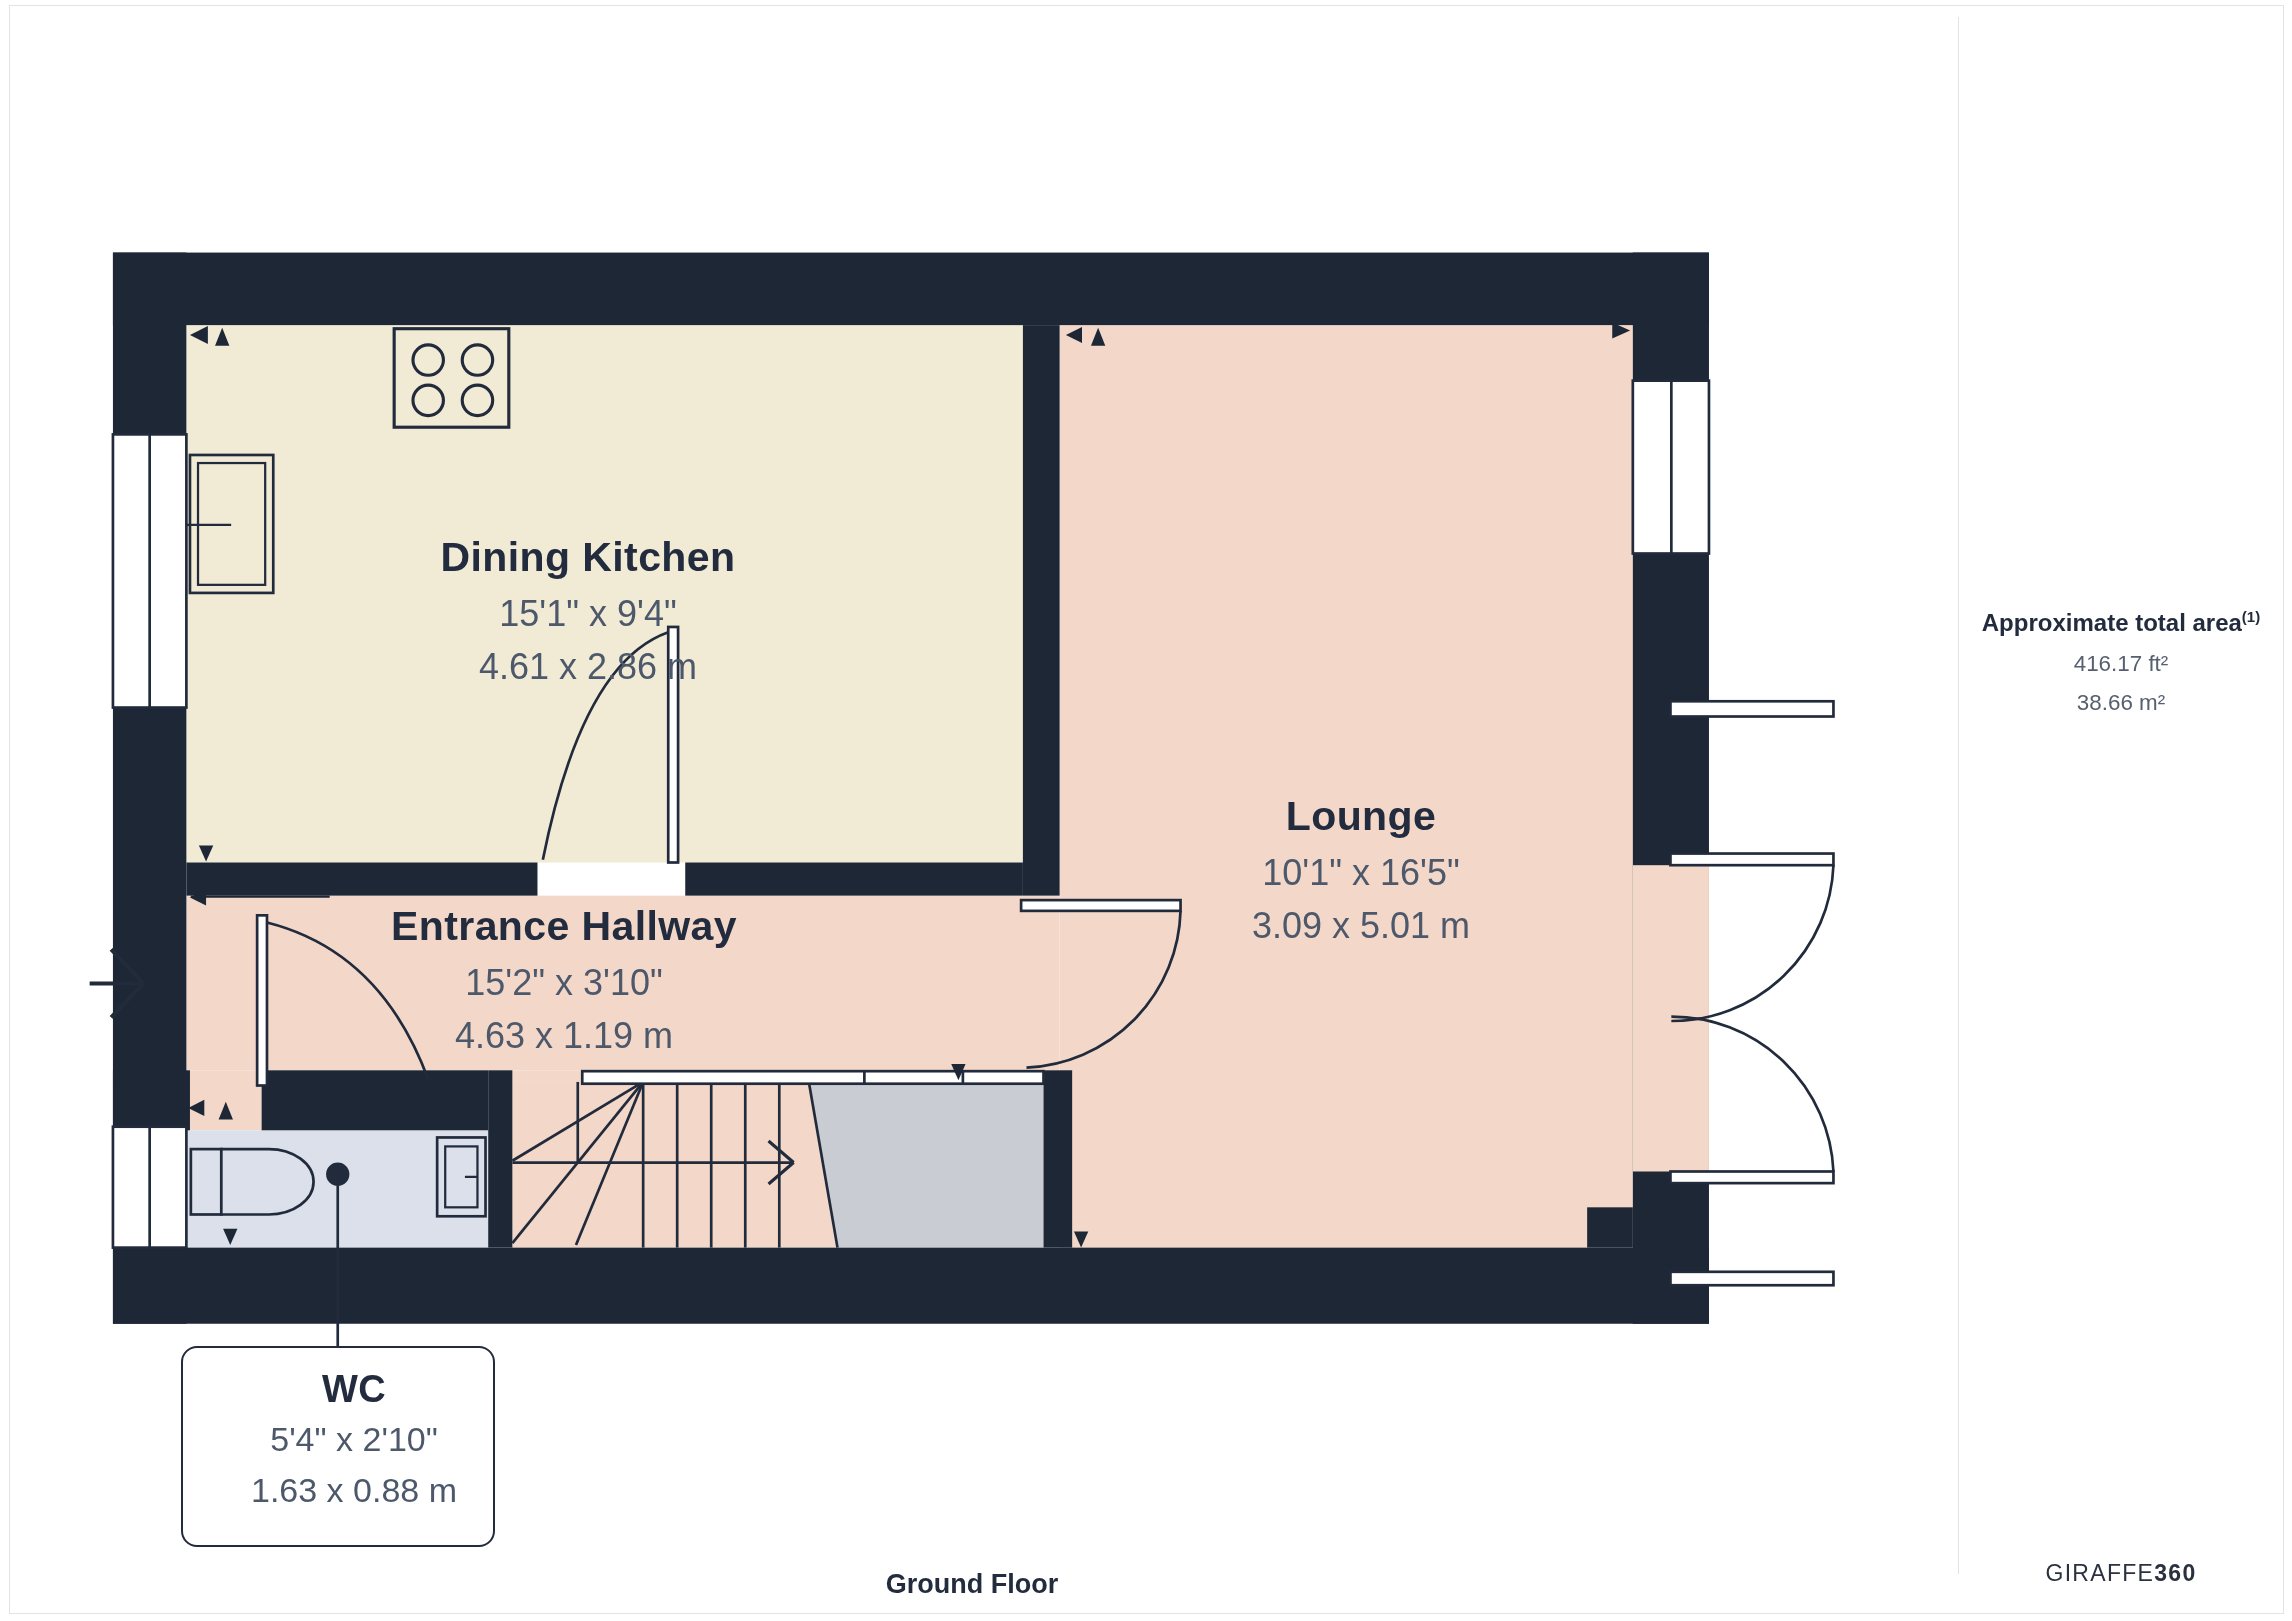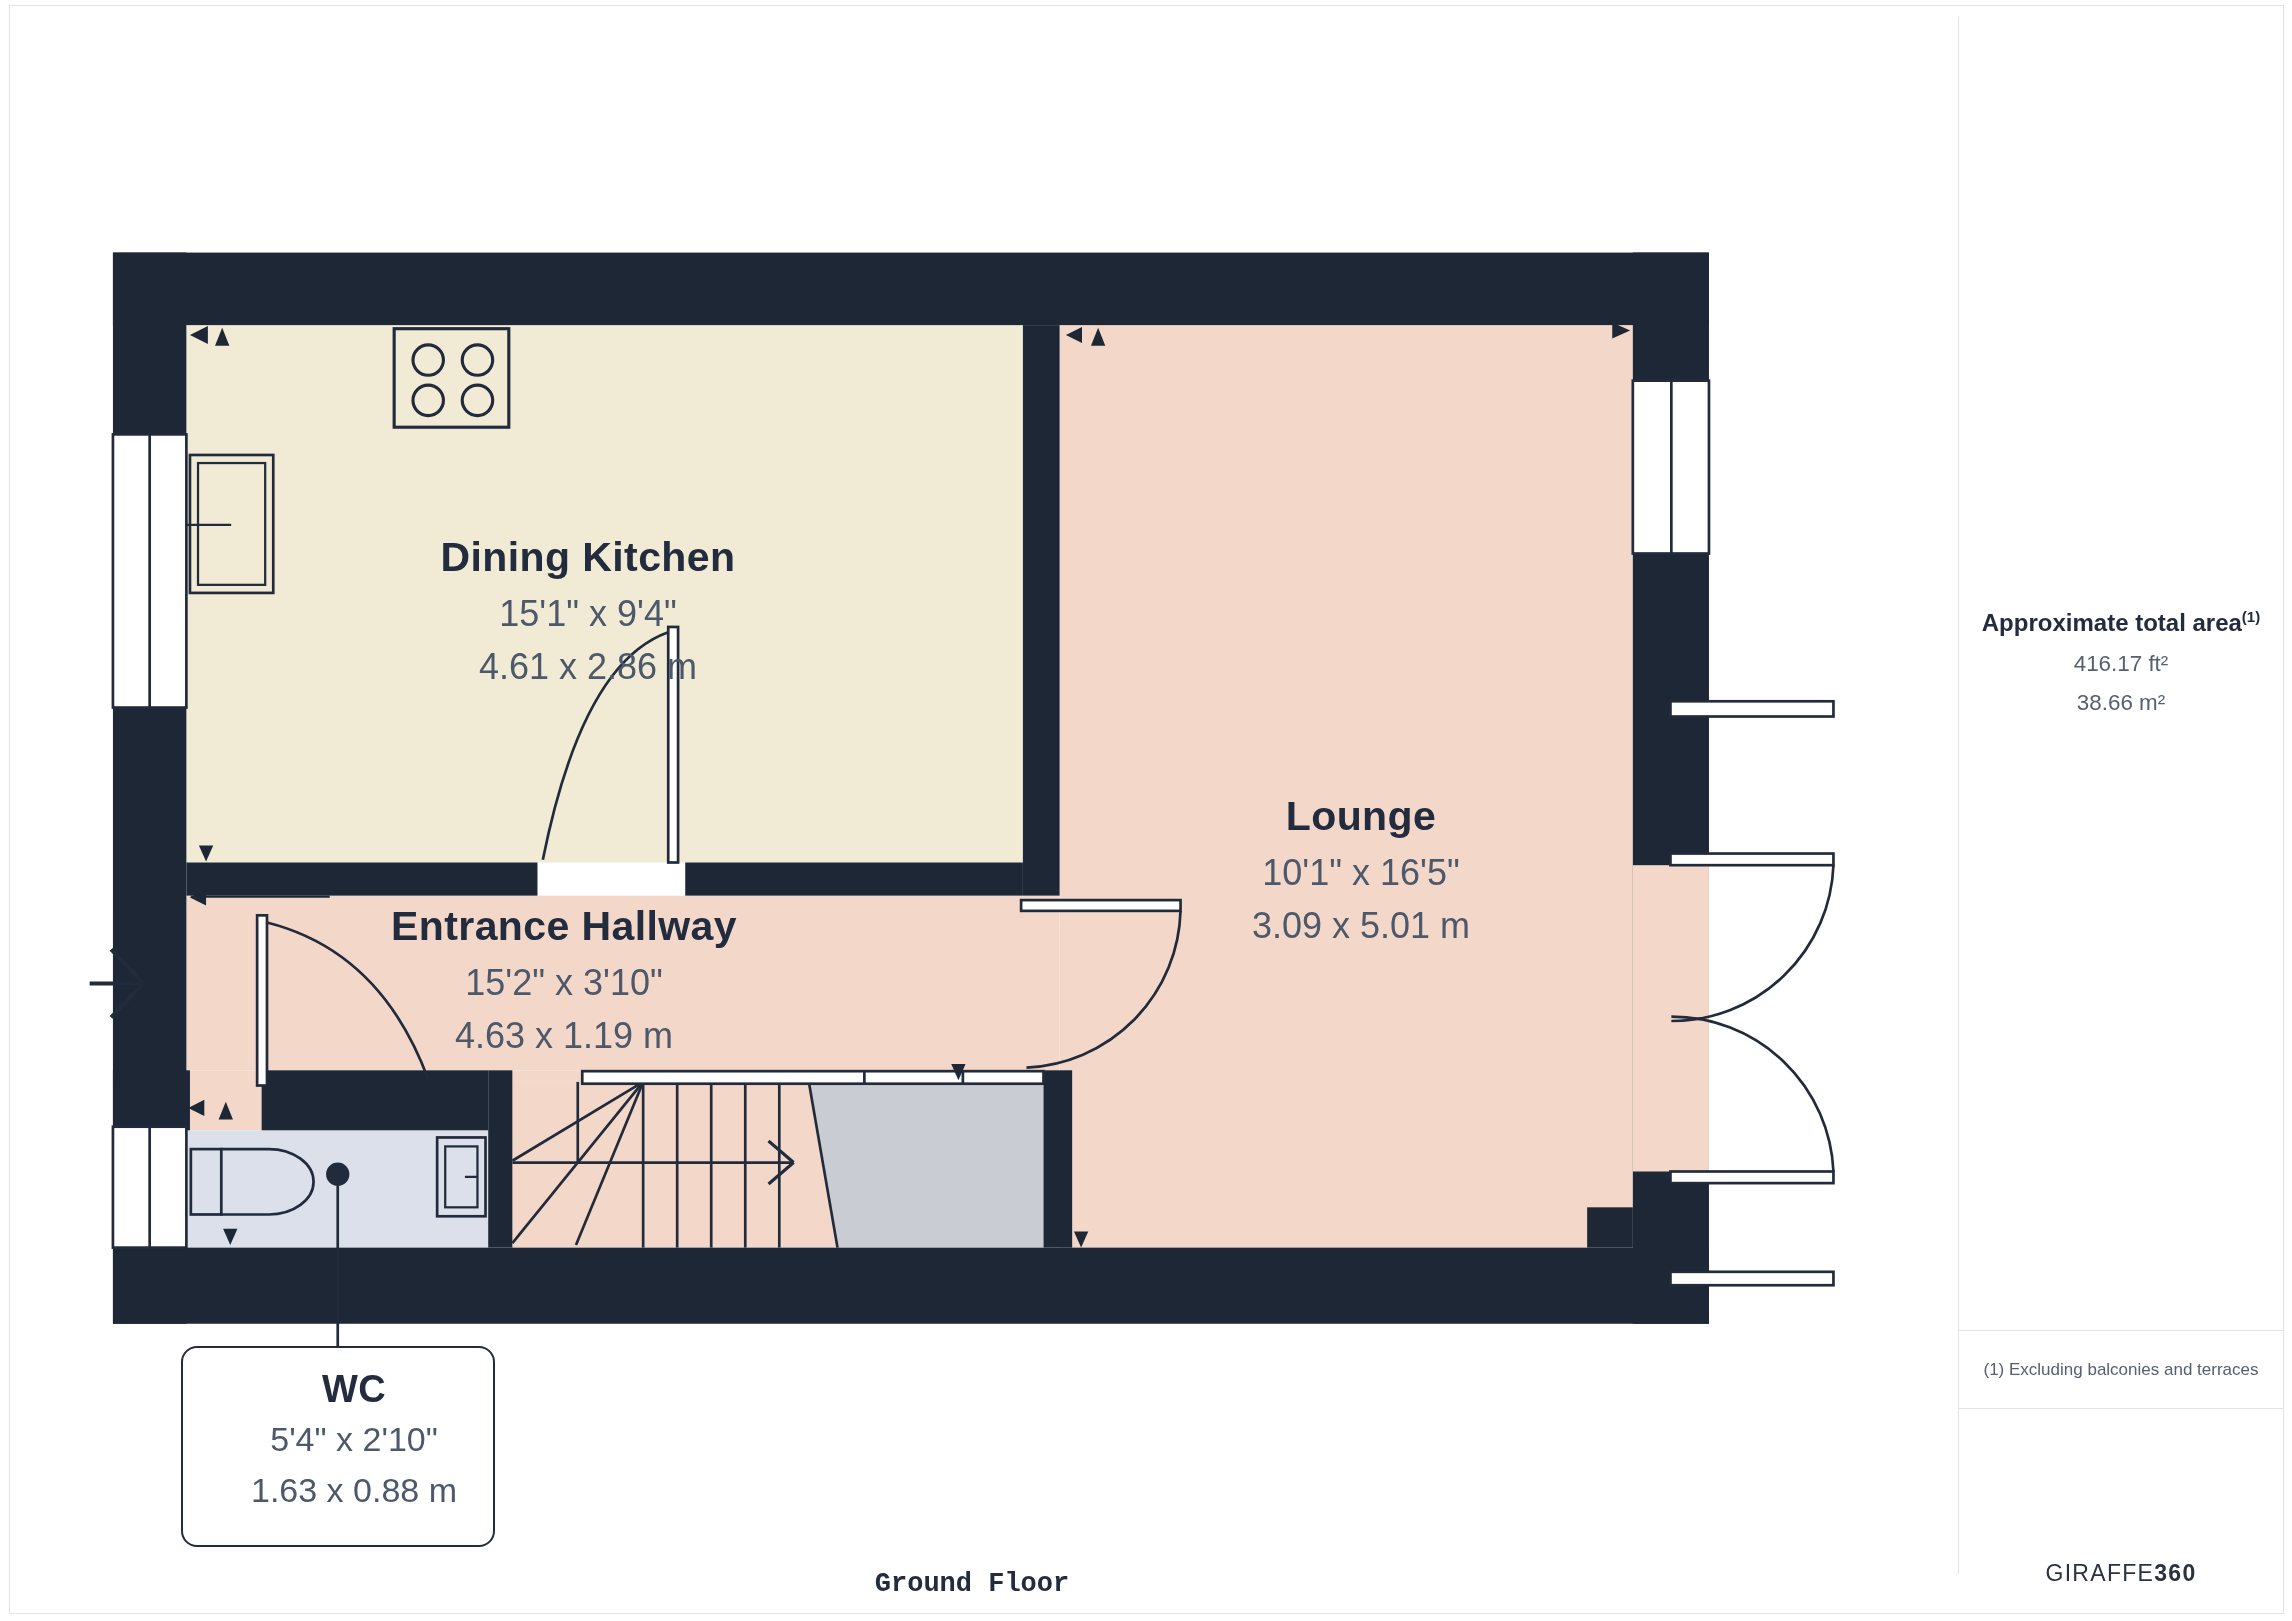"(1) Excluding balconies and terraces" div.footnote-block { html: <div> <span>(1) Excluding balconies and terraces</span> </div> -> none }
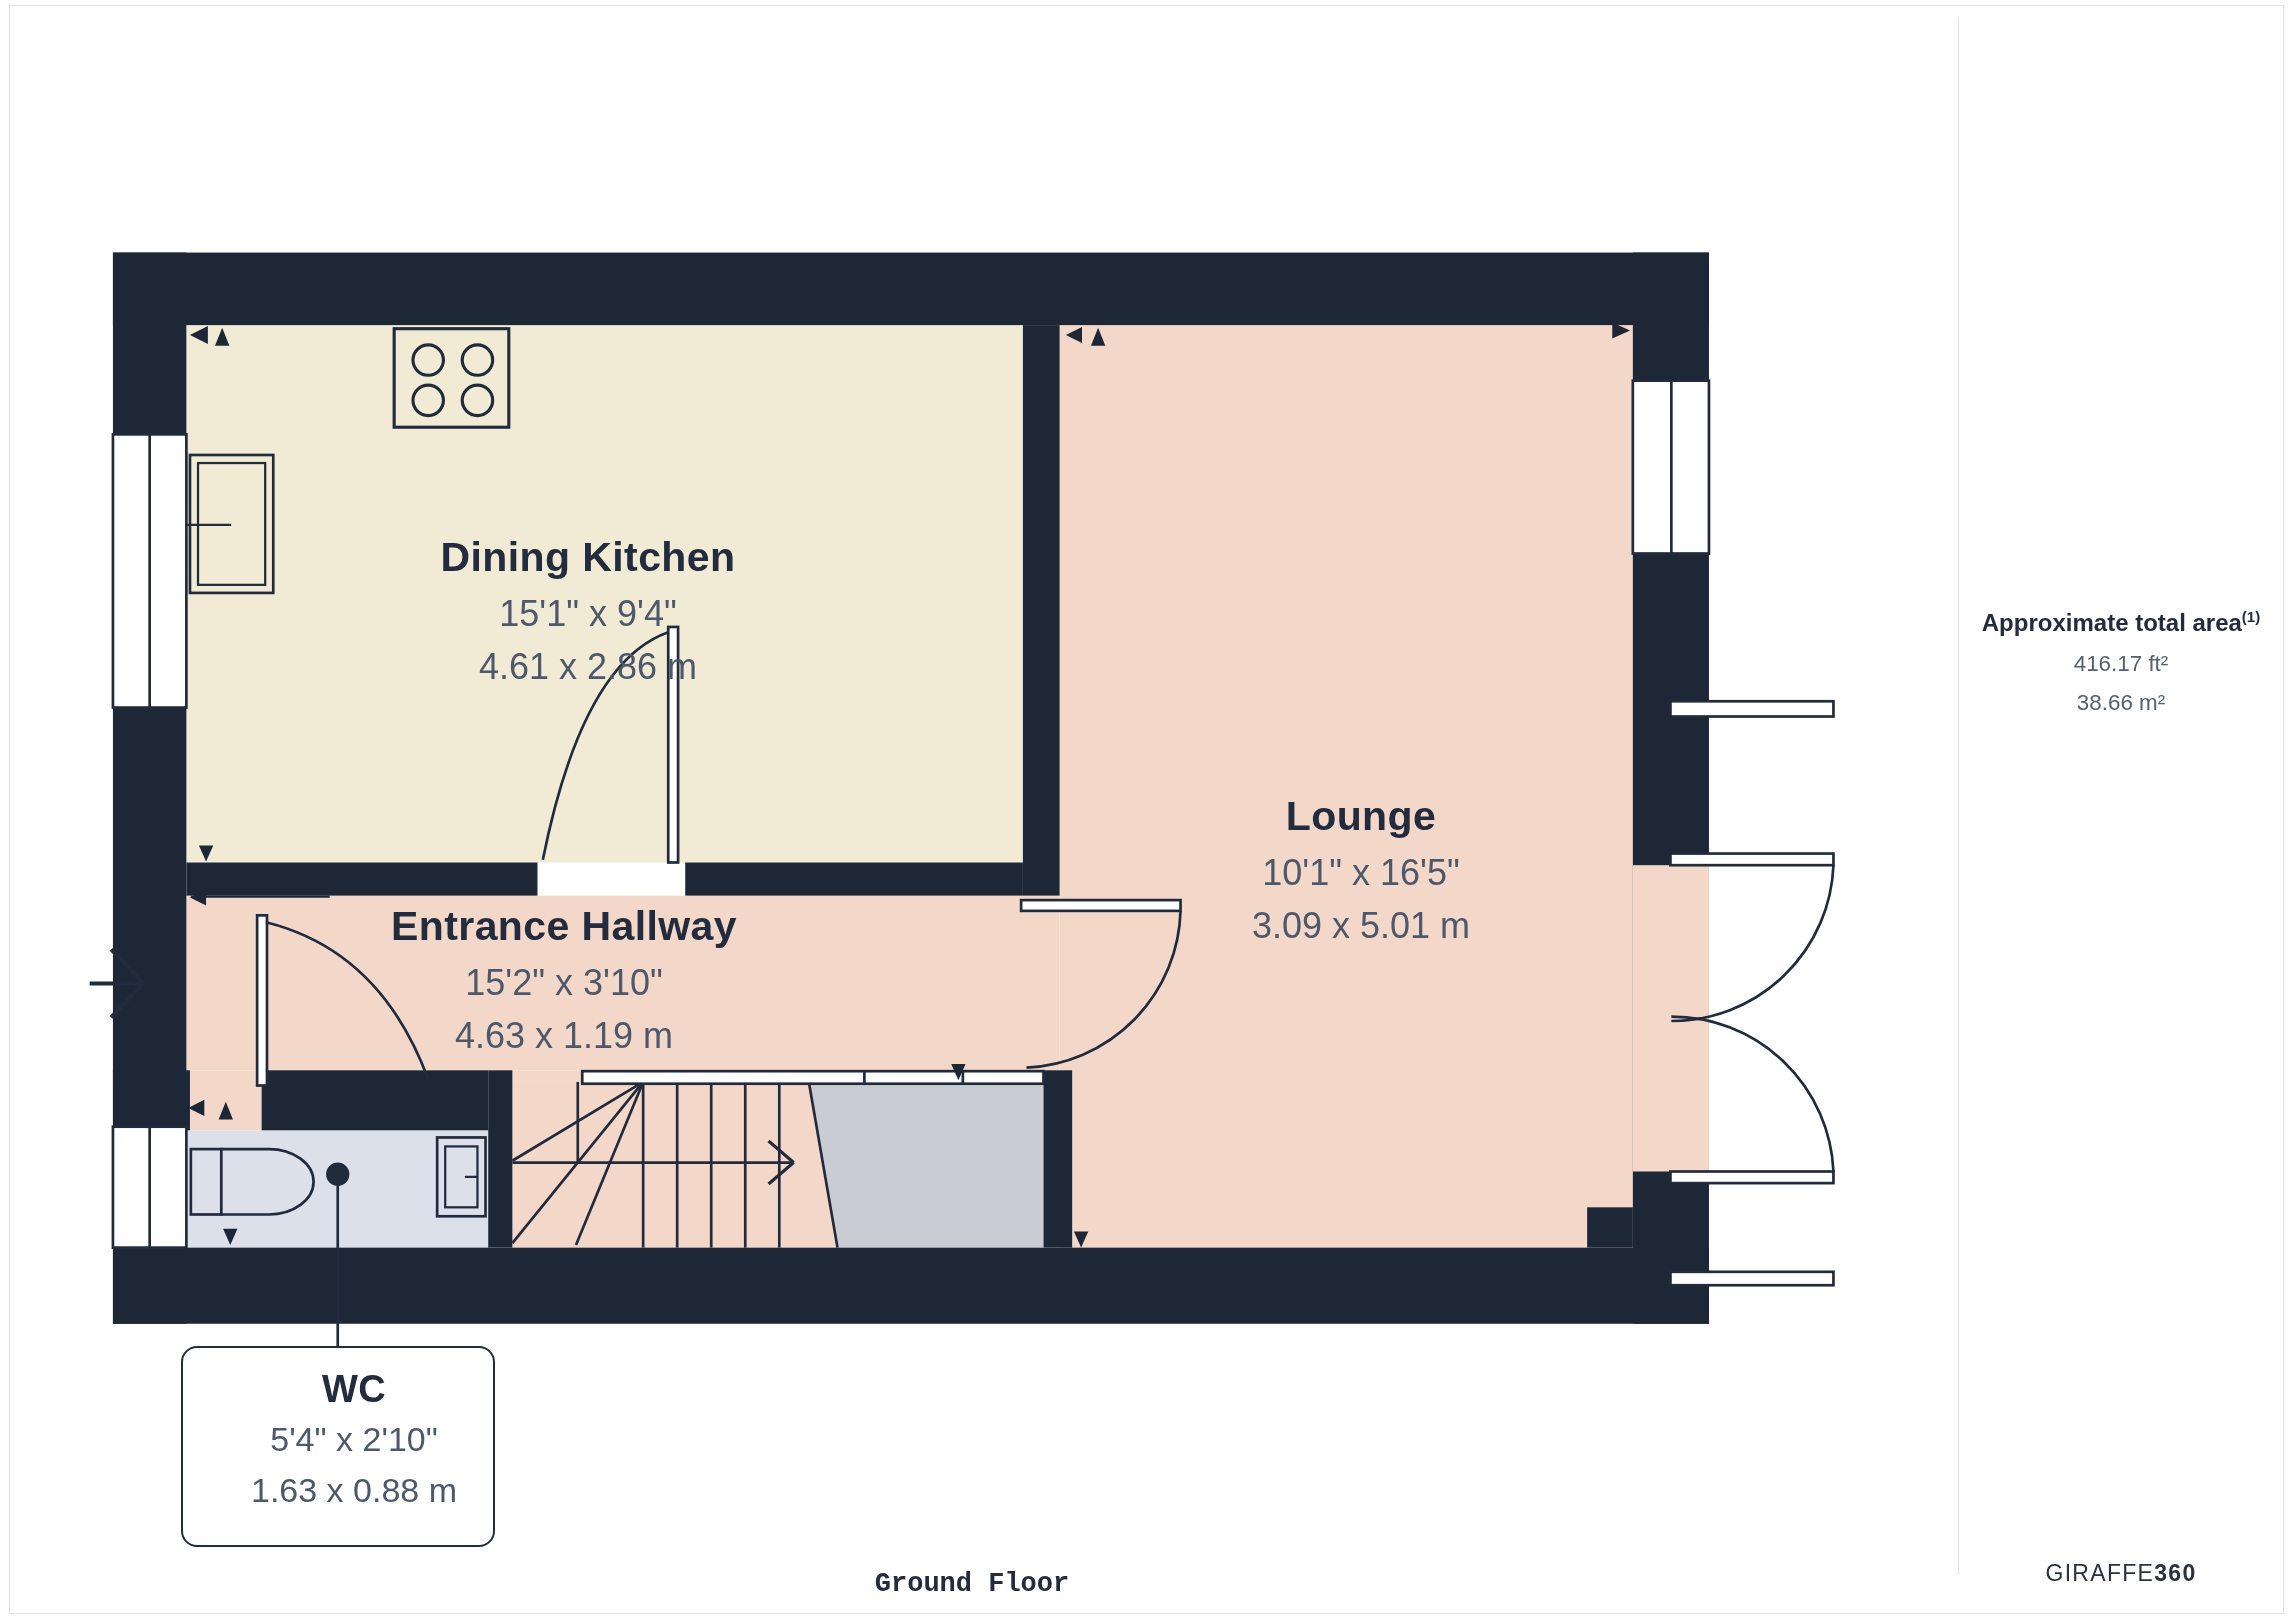"Ground Floor" .ground-floor { font-family: Liberation Mono, monospace -> none }
